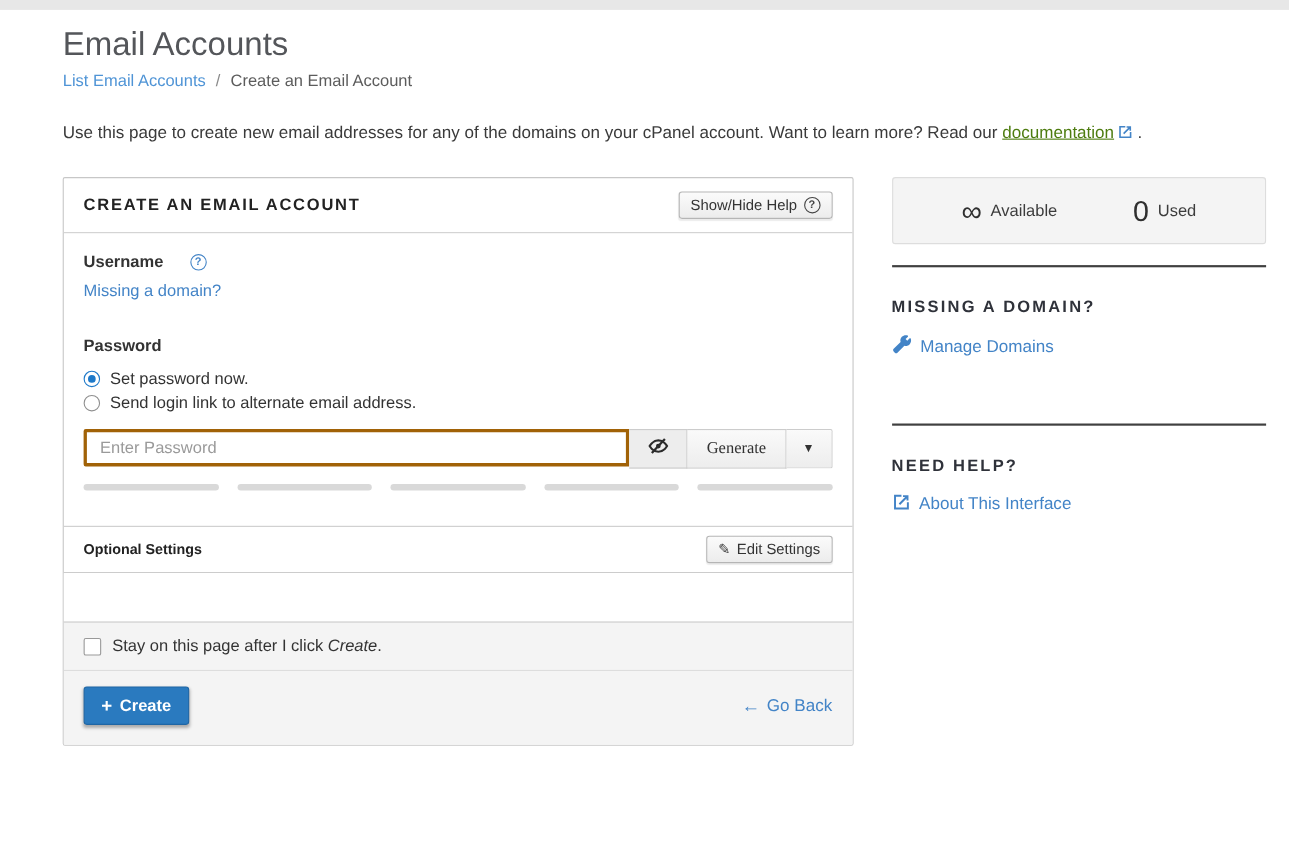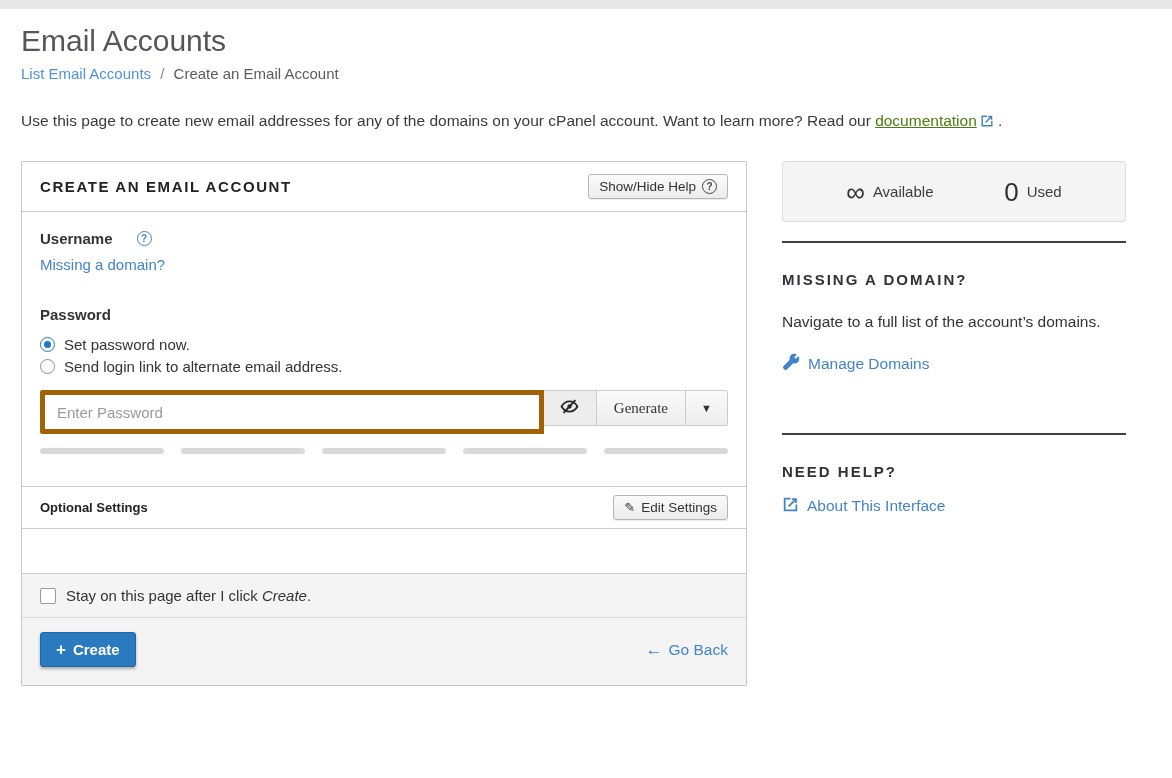"Email Accounts" .page { margin-left: none -> 36px }
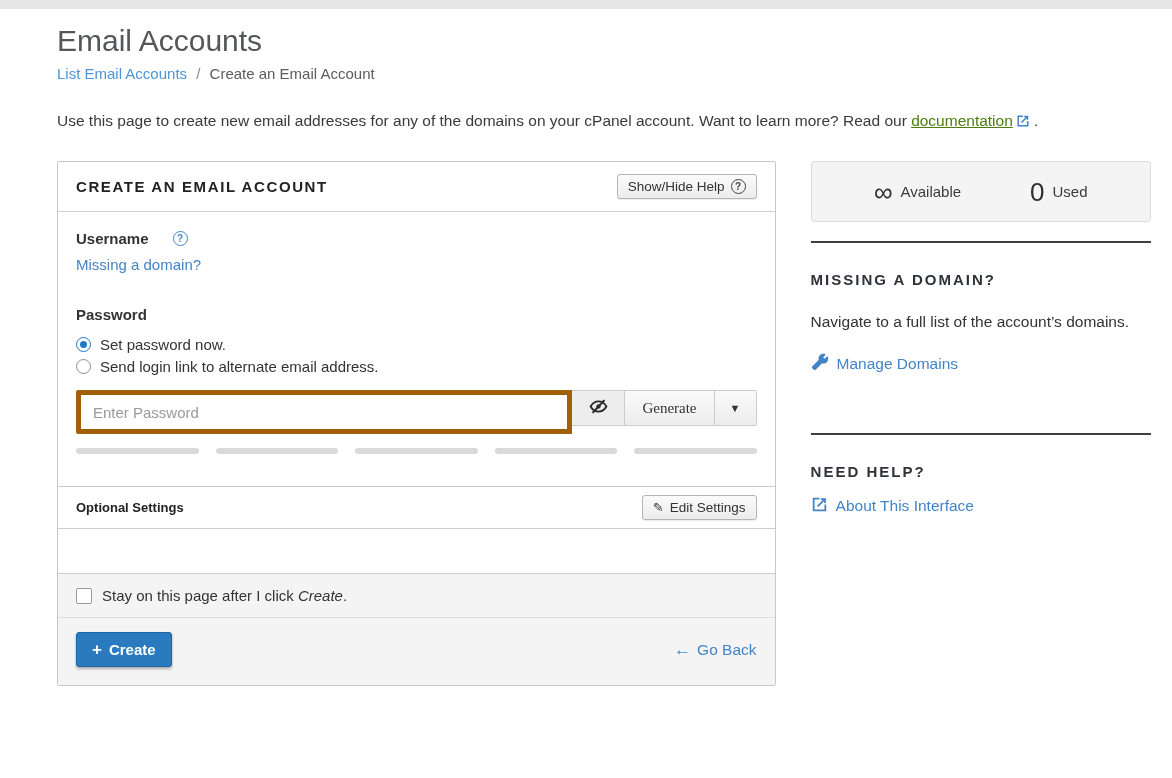"Navigate to a full list" p.side-text { html: <p>Navigate to a full list of the account’s domains.</p> -> none }
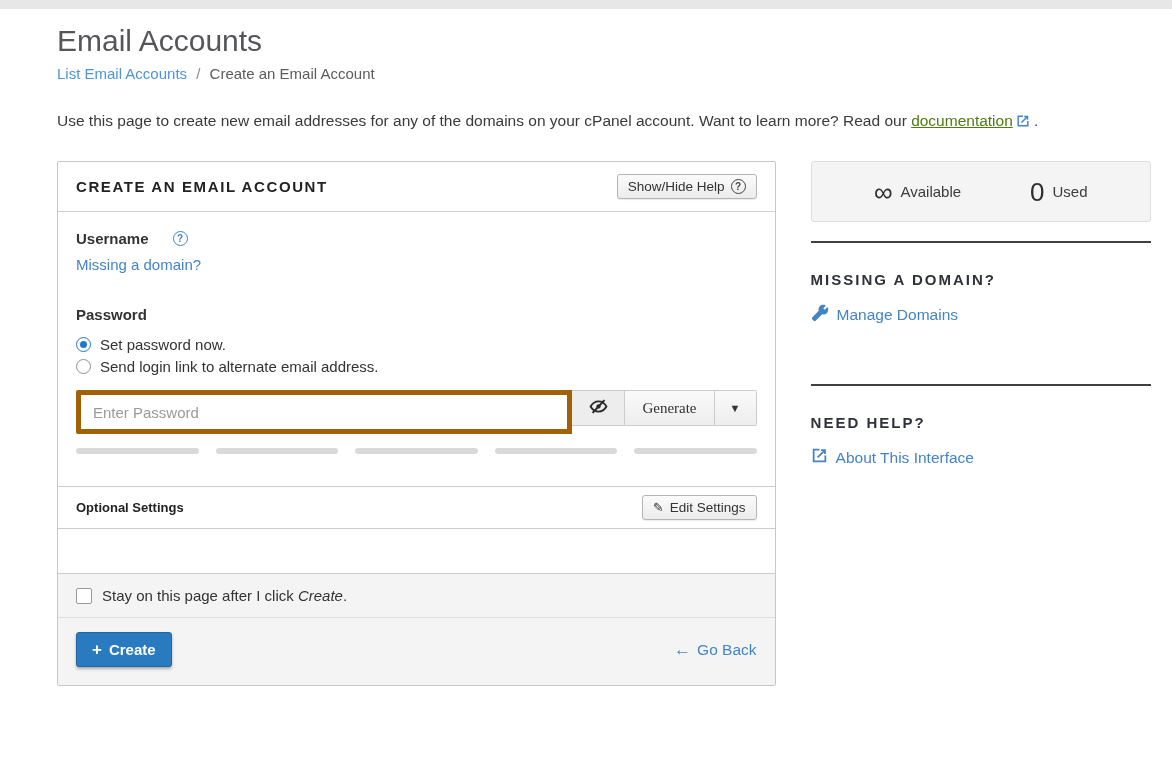"Enter Password" .pw-input { border: 5px solid #a16207 -> 3px solid #a16207; height: 44px -> 34px }
